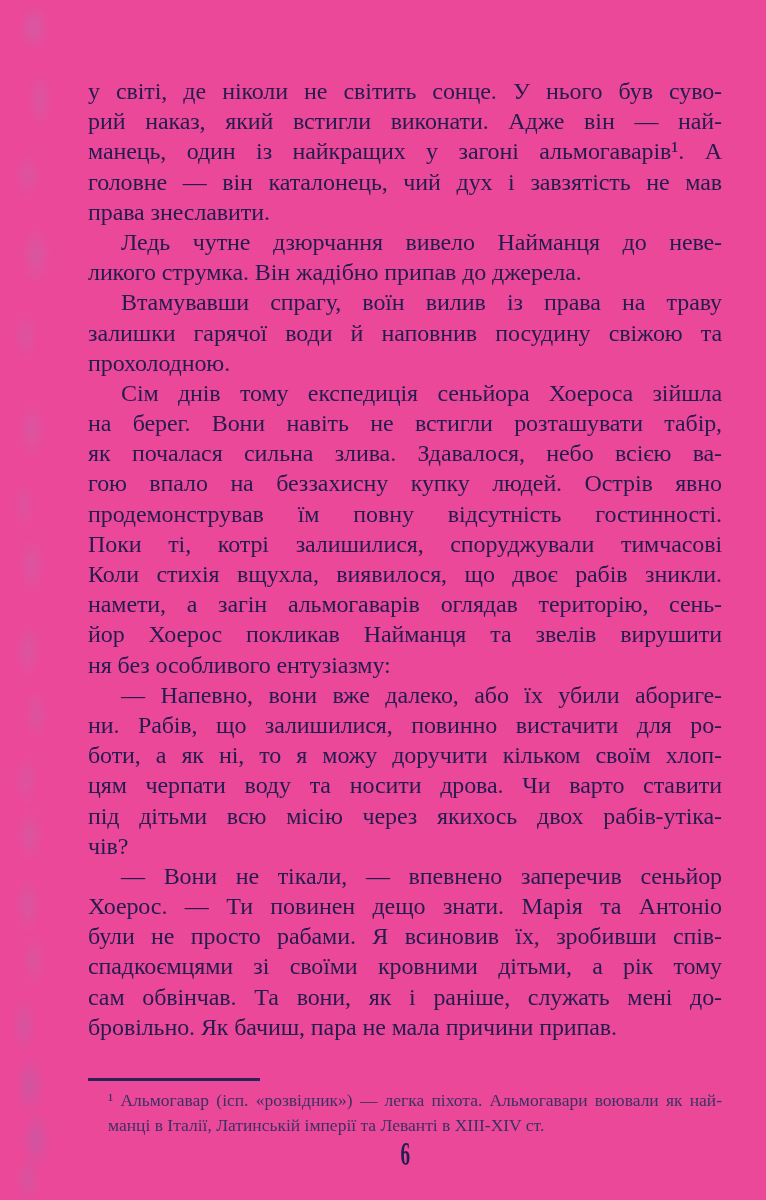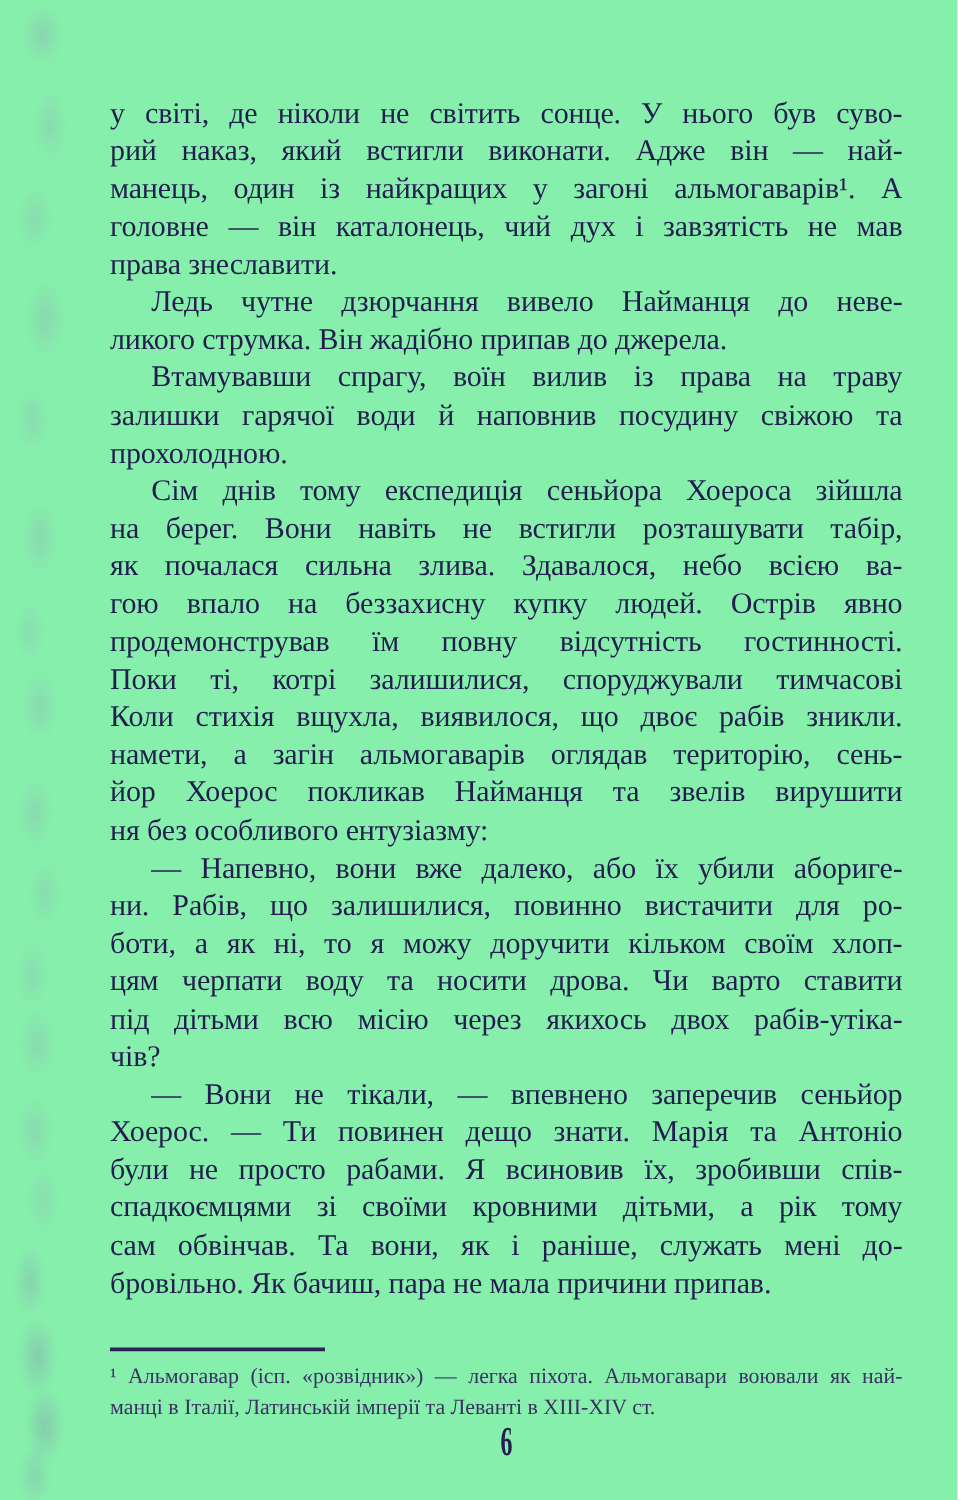"у світі, де ніколи не" .page { background: #86efac -> #ec4899 }
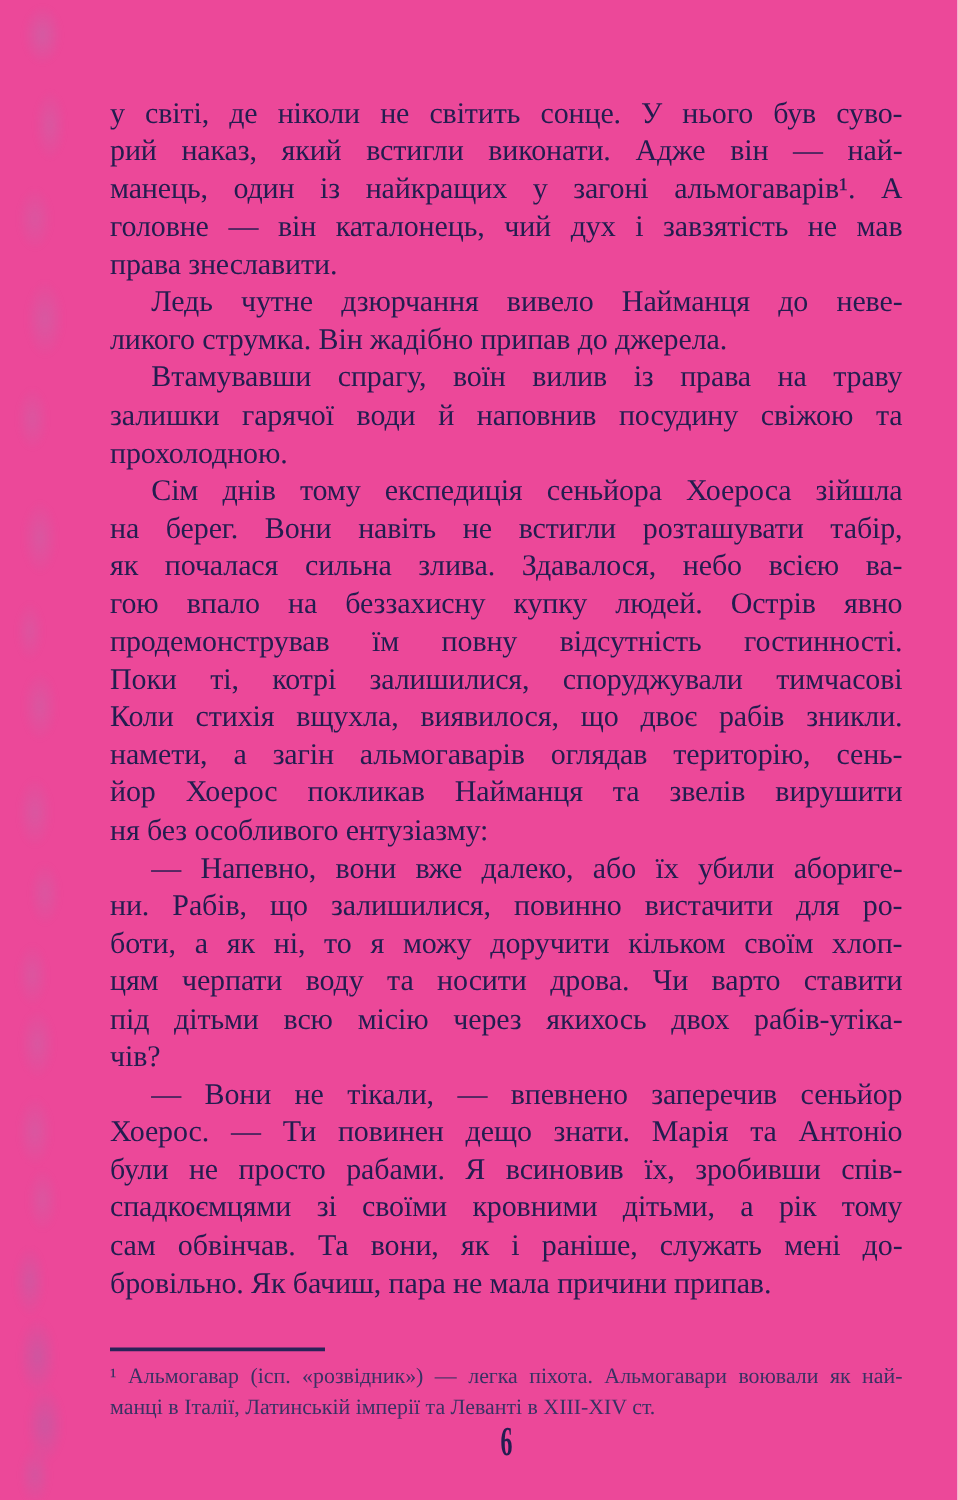"¹ Альмогавар (ісп. «розвідник») —" .fn-line { margin-left: none -> 20px }
